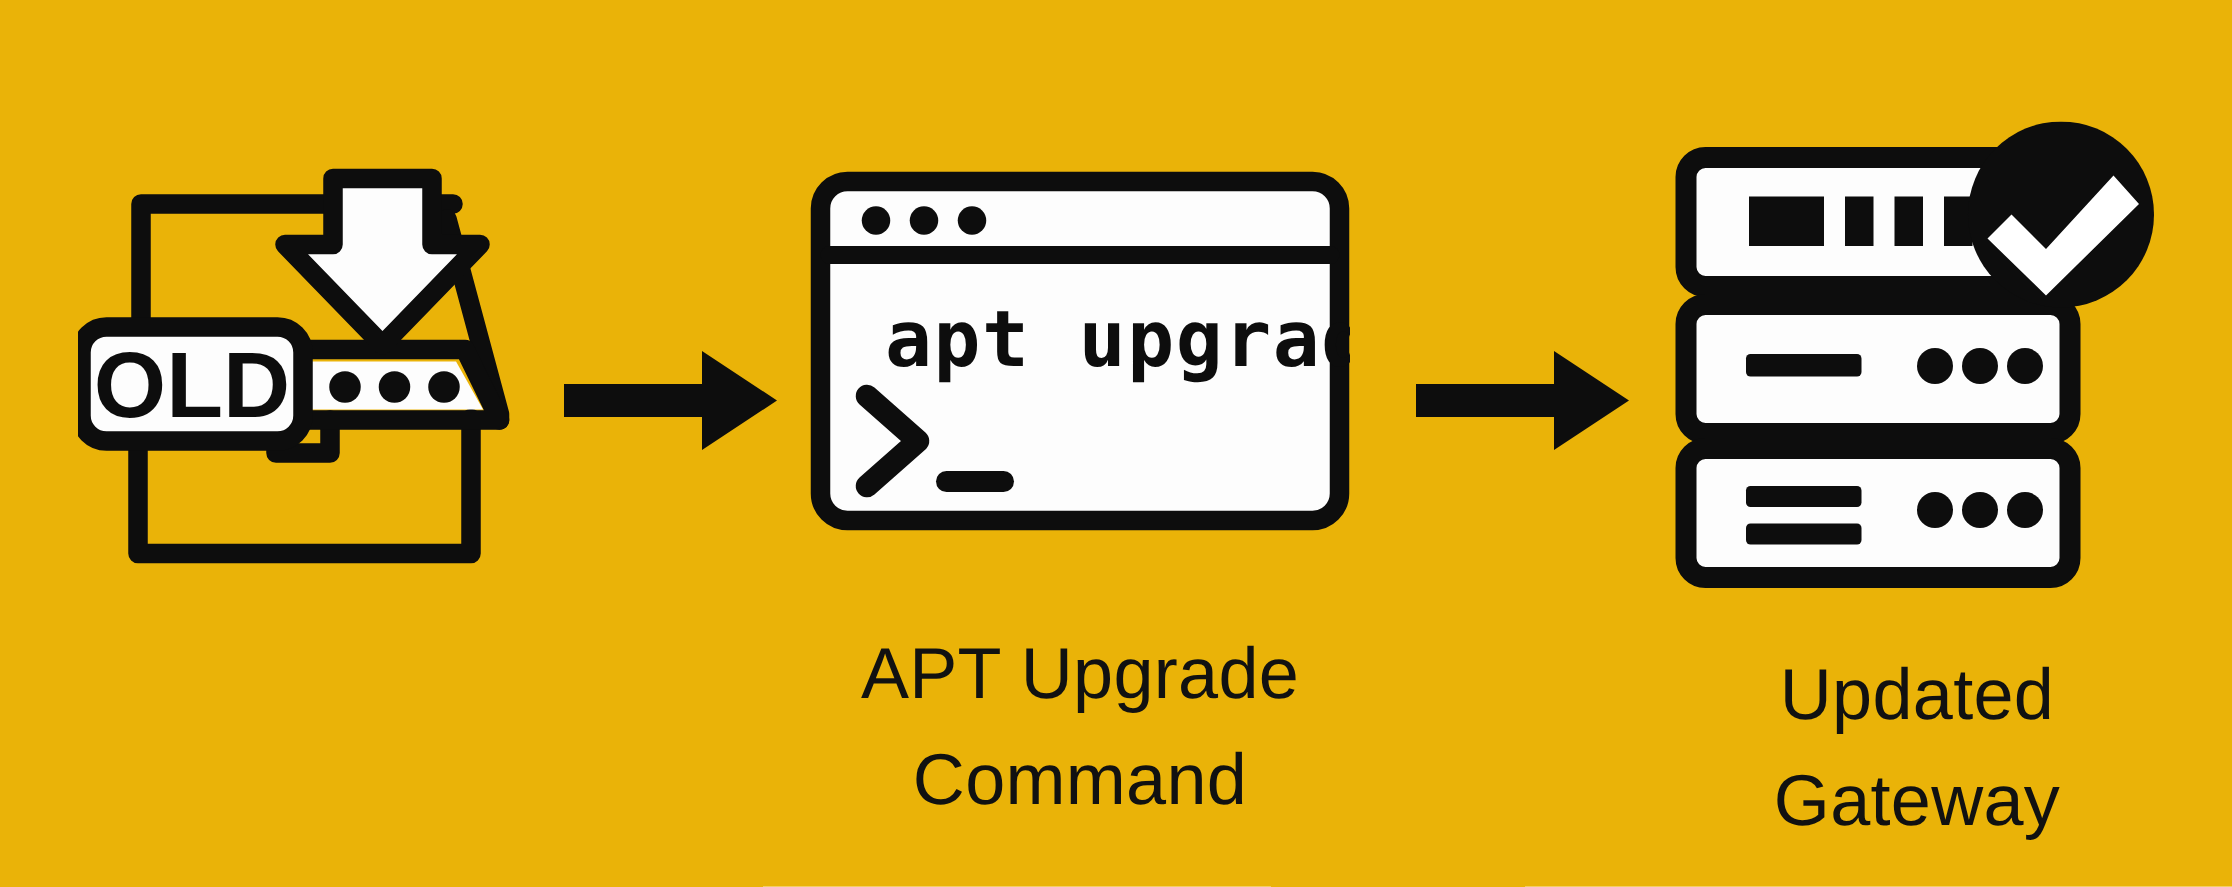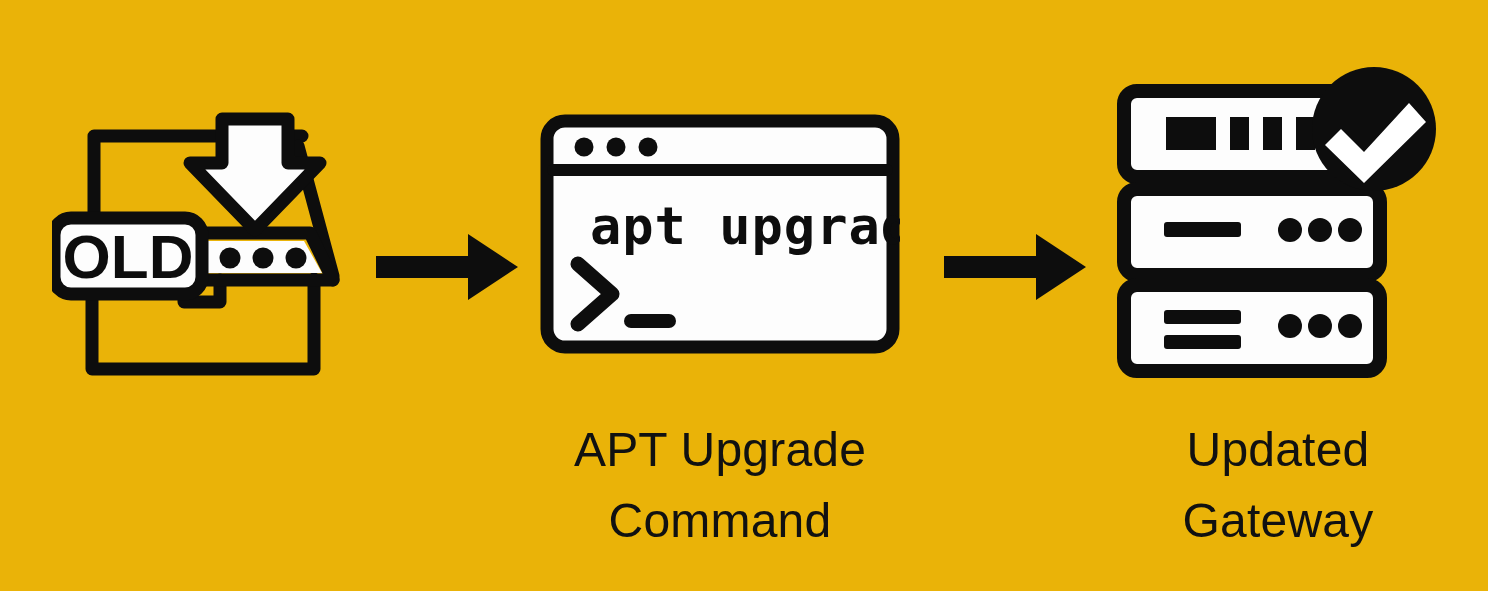"Updated" #stage-gateway { top: 58px -> 72px }
